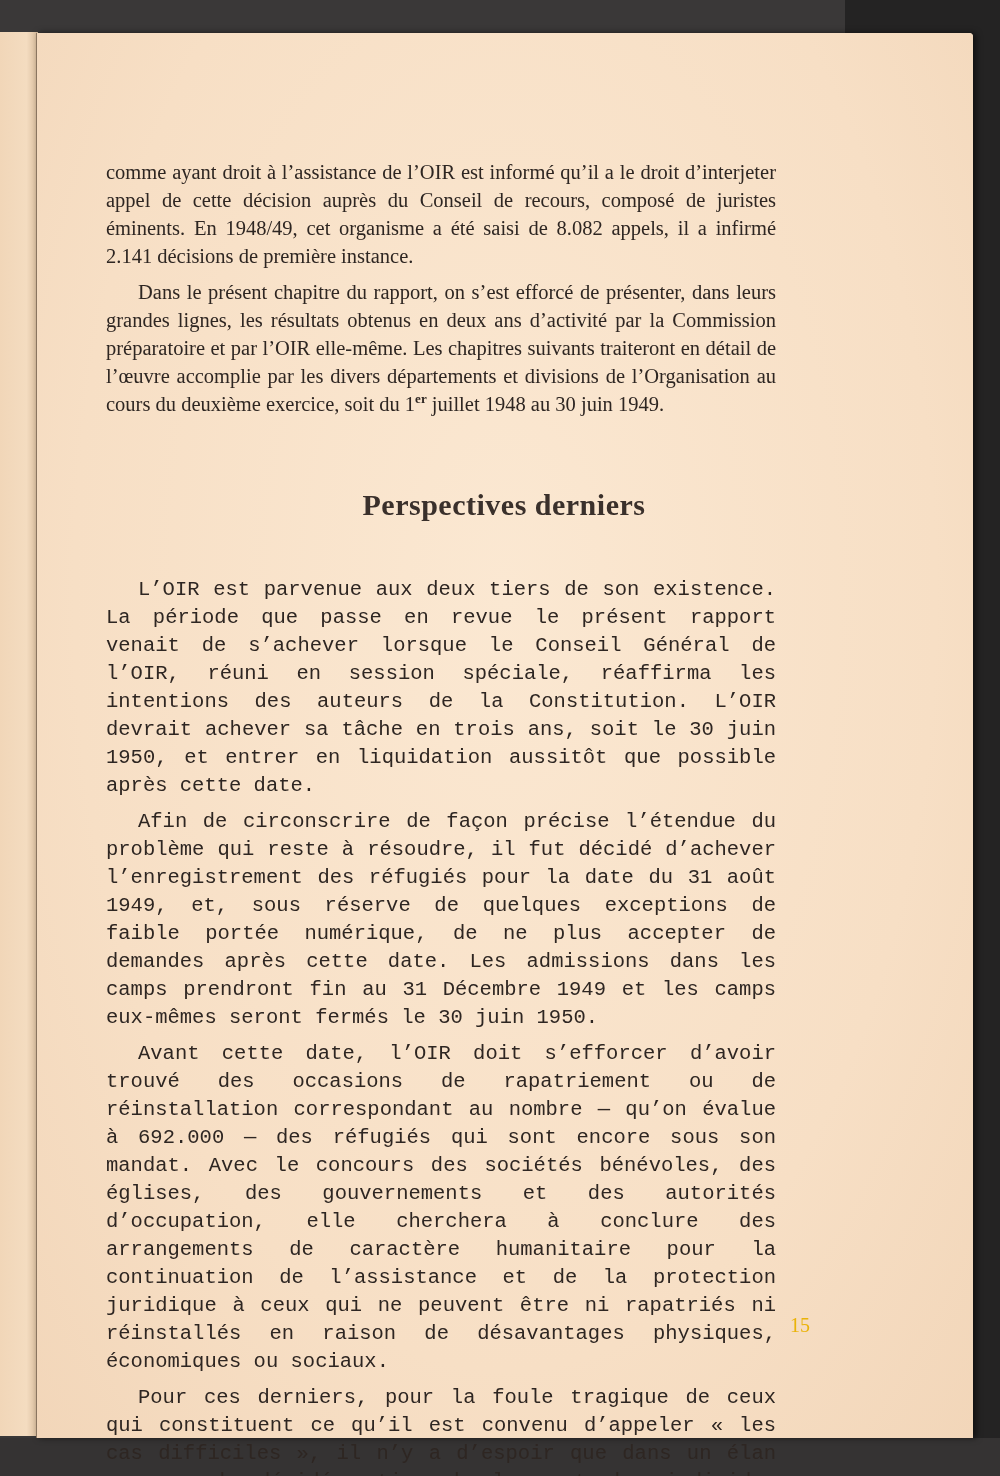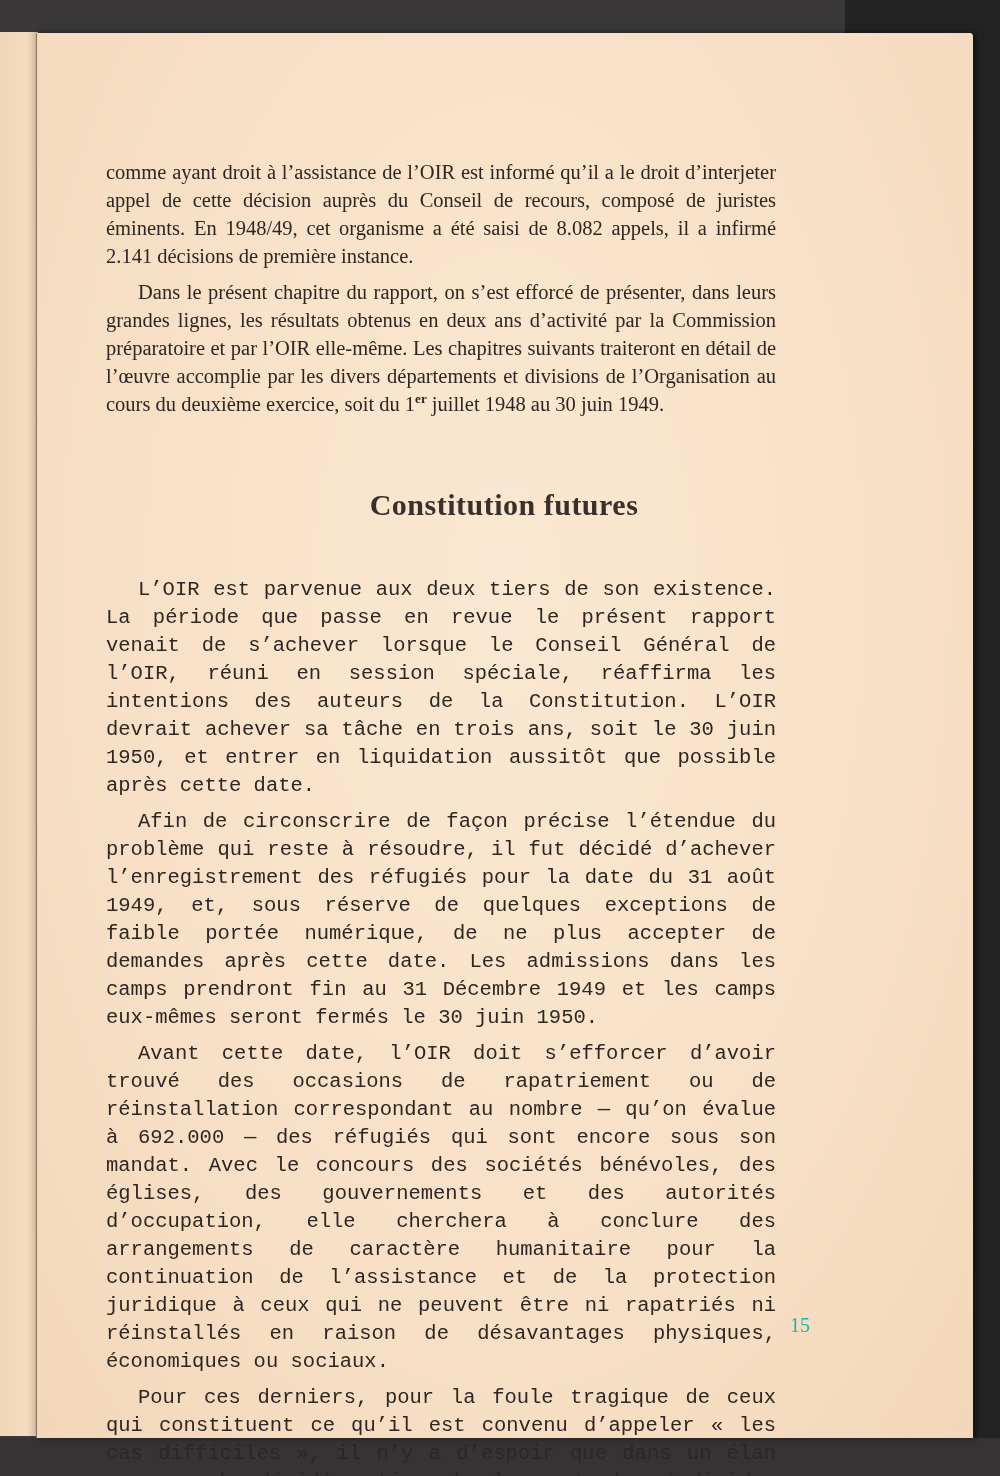"Constitution futures" div.heading { text: Constitution futures -> Perspectives derniers }
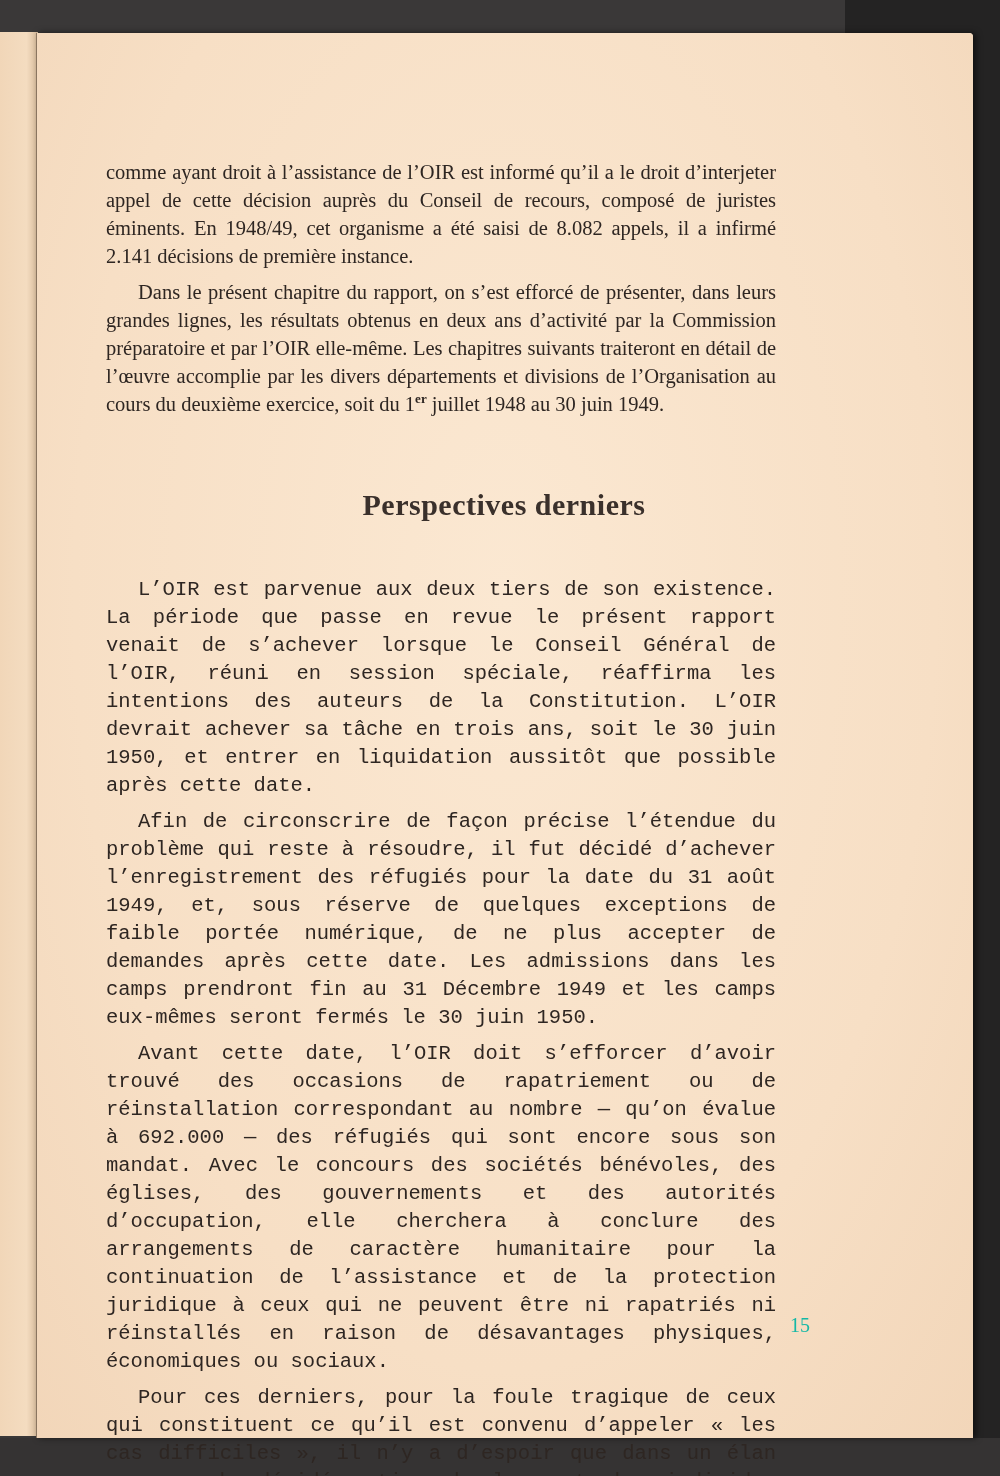"15" .page-number { color: #14b8a6 -> #eab308 }
